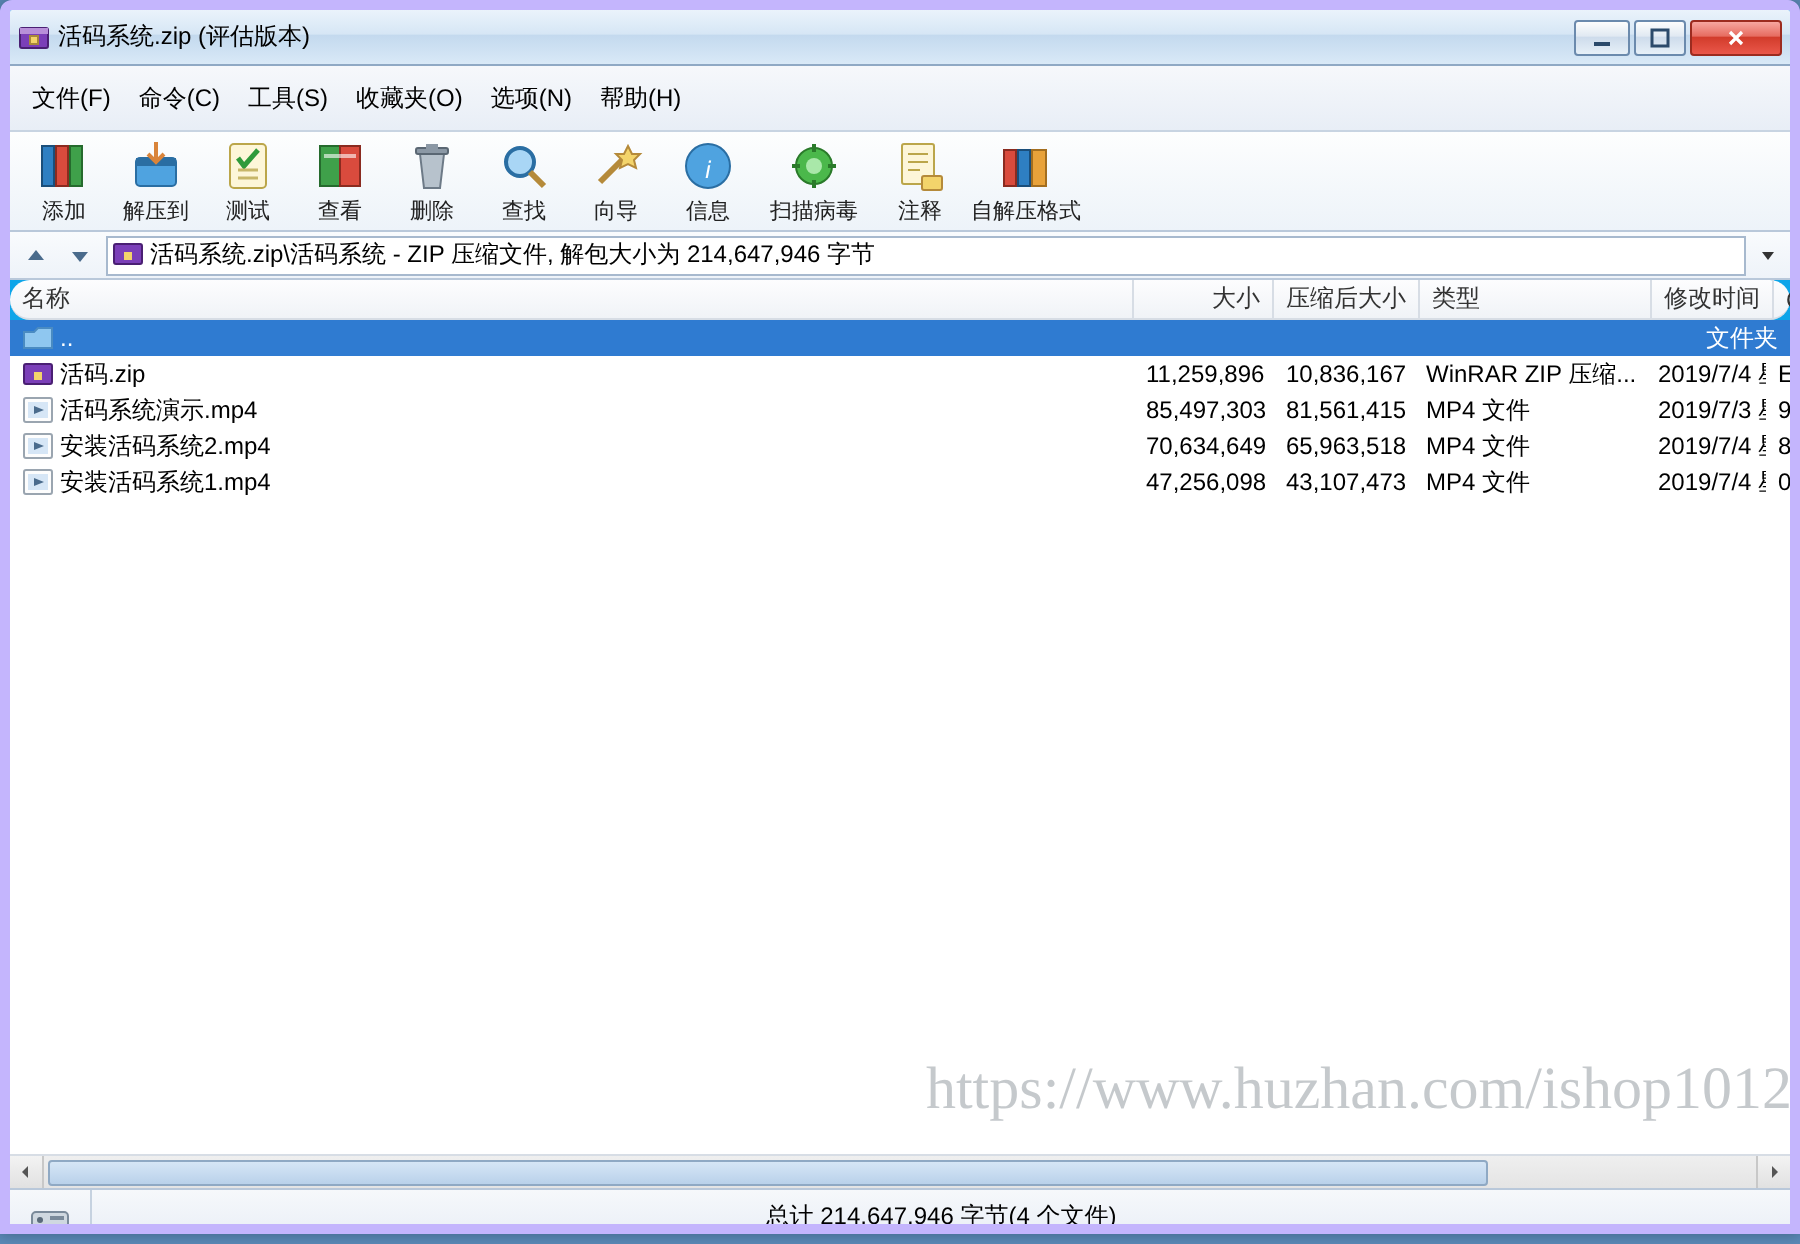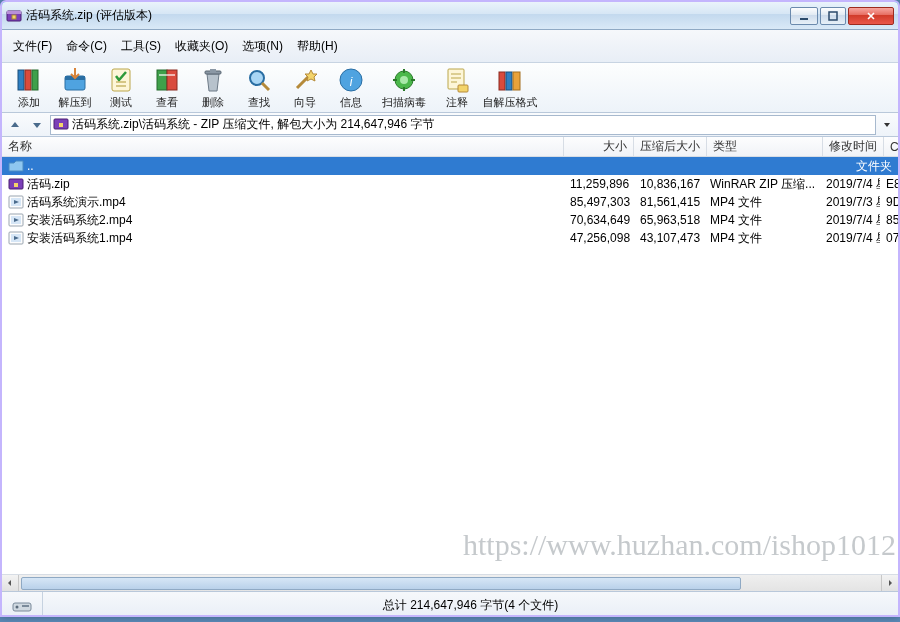"活码系统.zip (评估版本)" .window { border: 2px solid #c4b5fd -> 5px solid #c4b5fd }
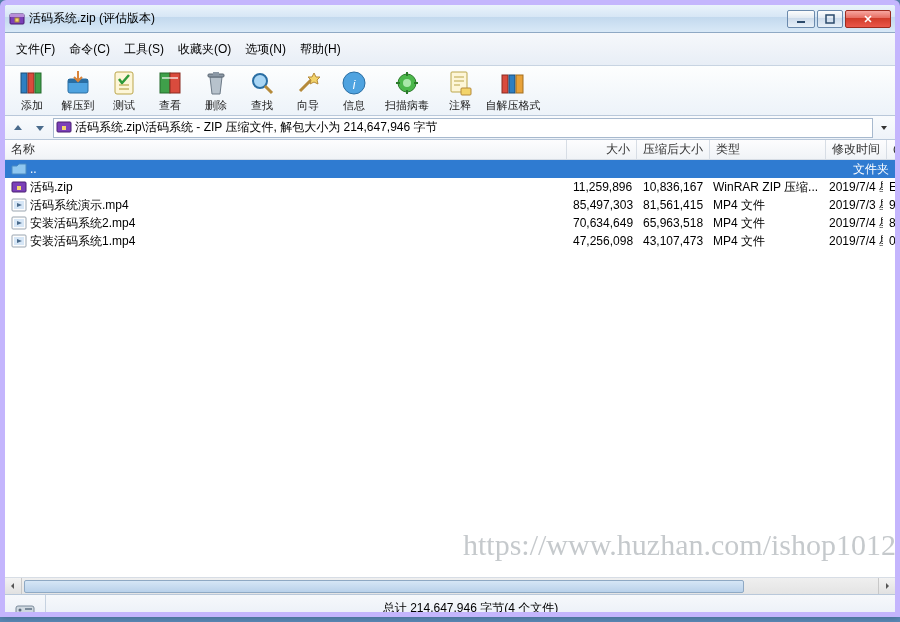"名称" .cols { border-radius: none -> 10px }
